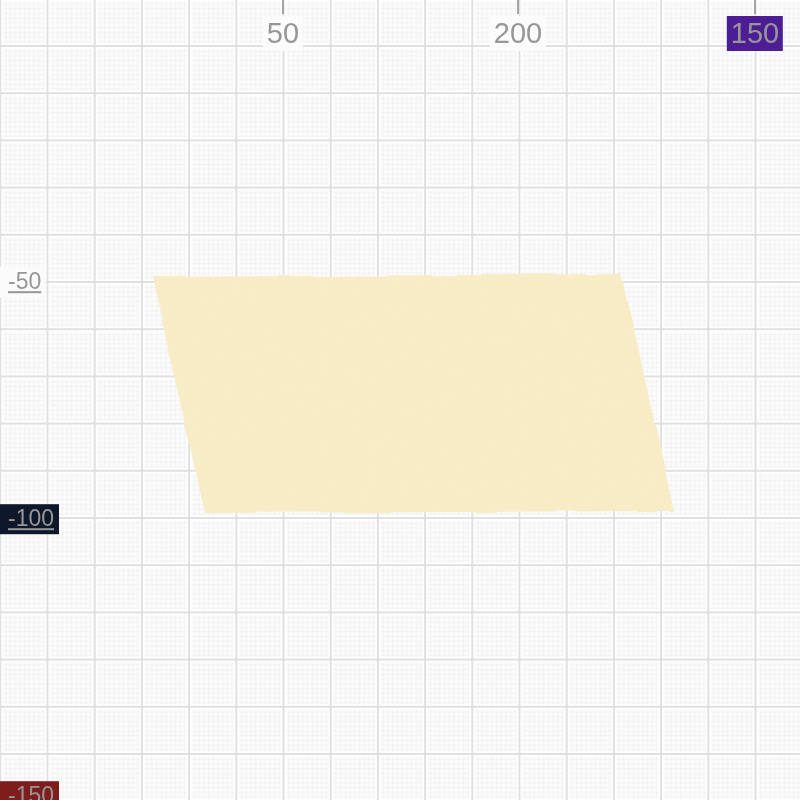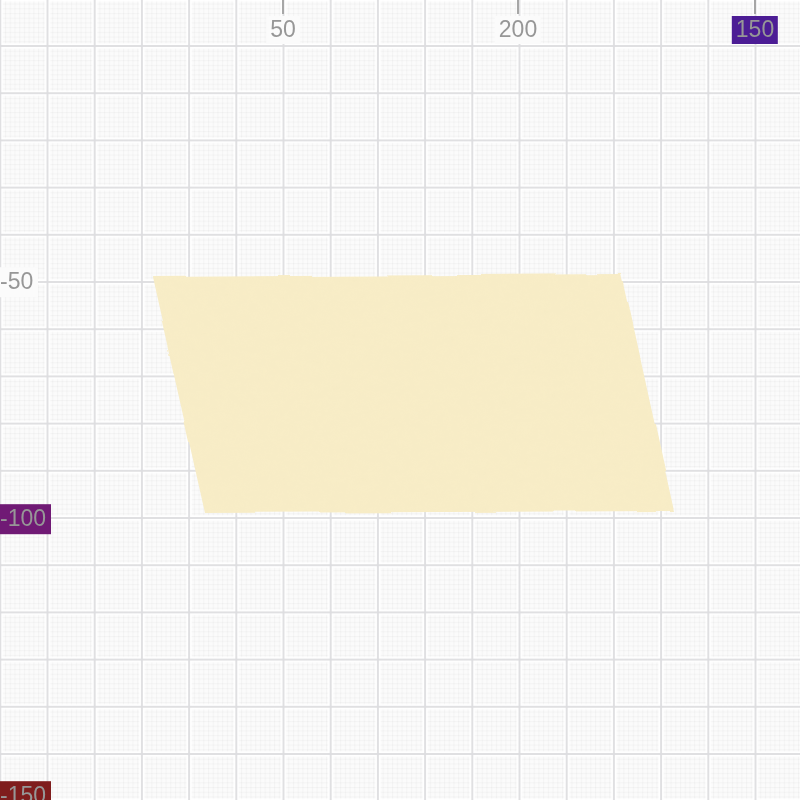"50" .top-tick-label { font-size: 23px -> 29px }
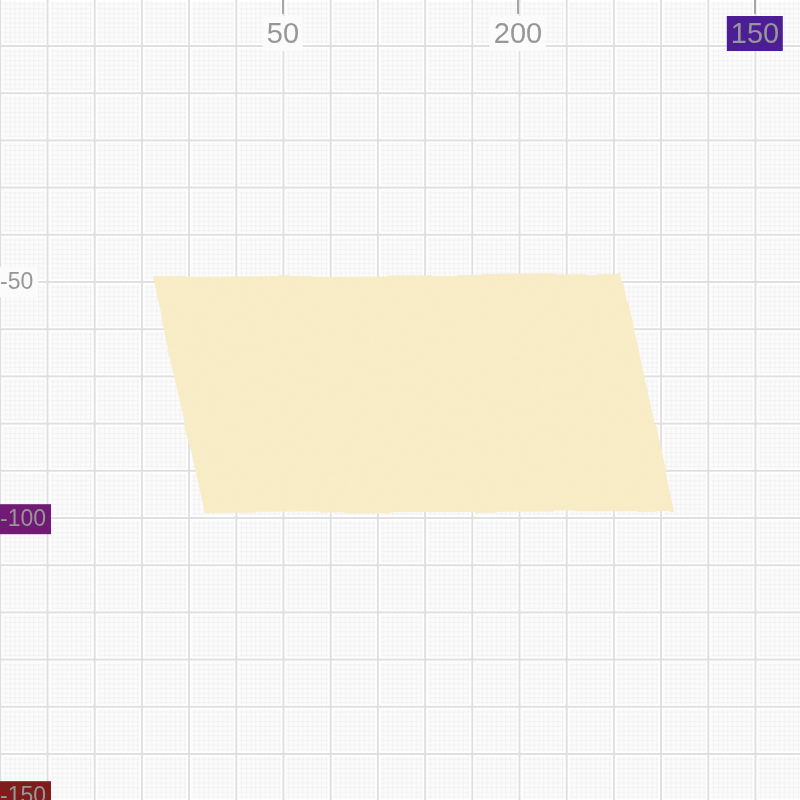"-50" .left-tick-label { padding: 1px 5px 1px 0 -> 1px 5px 1px 8px; text-decoration: none -> underline }
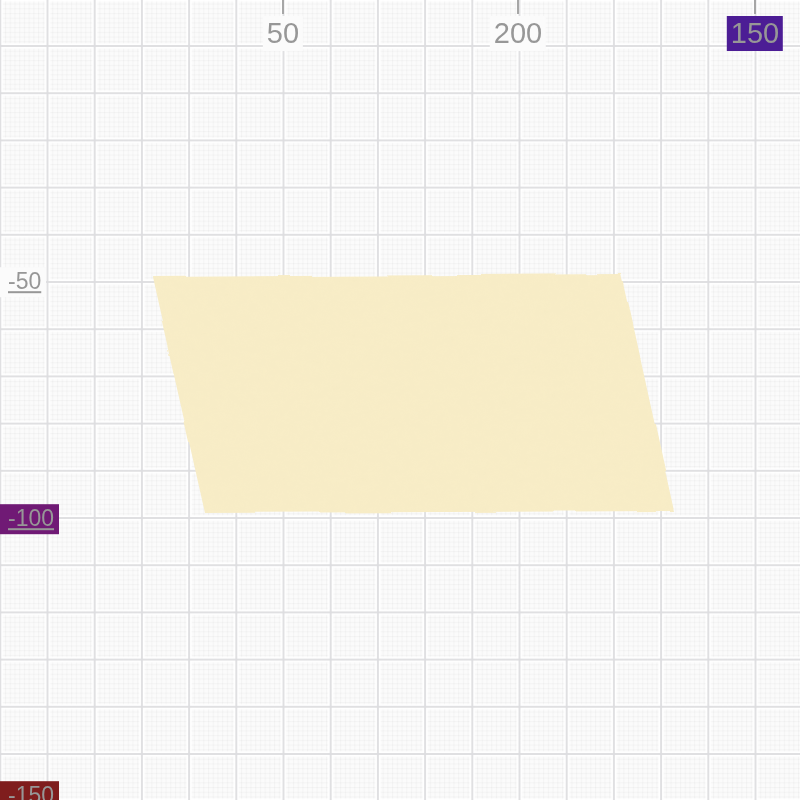"-100" div.left-tick-label { background: #701a75 -> #0f172a }
